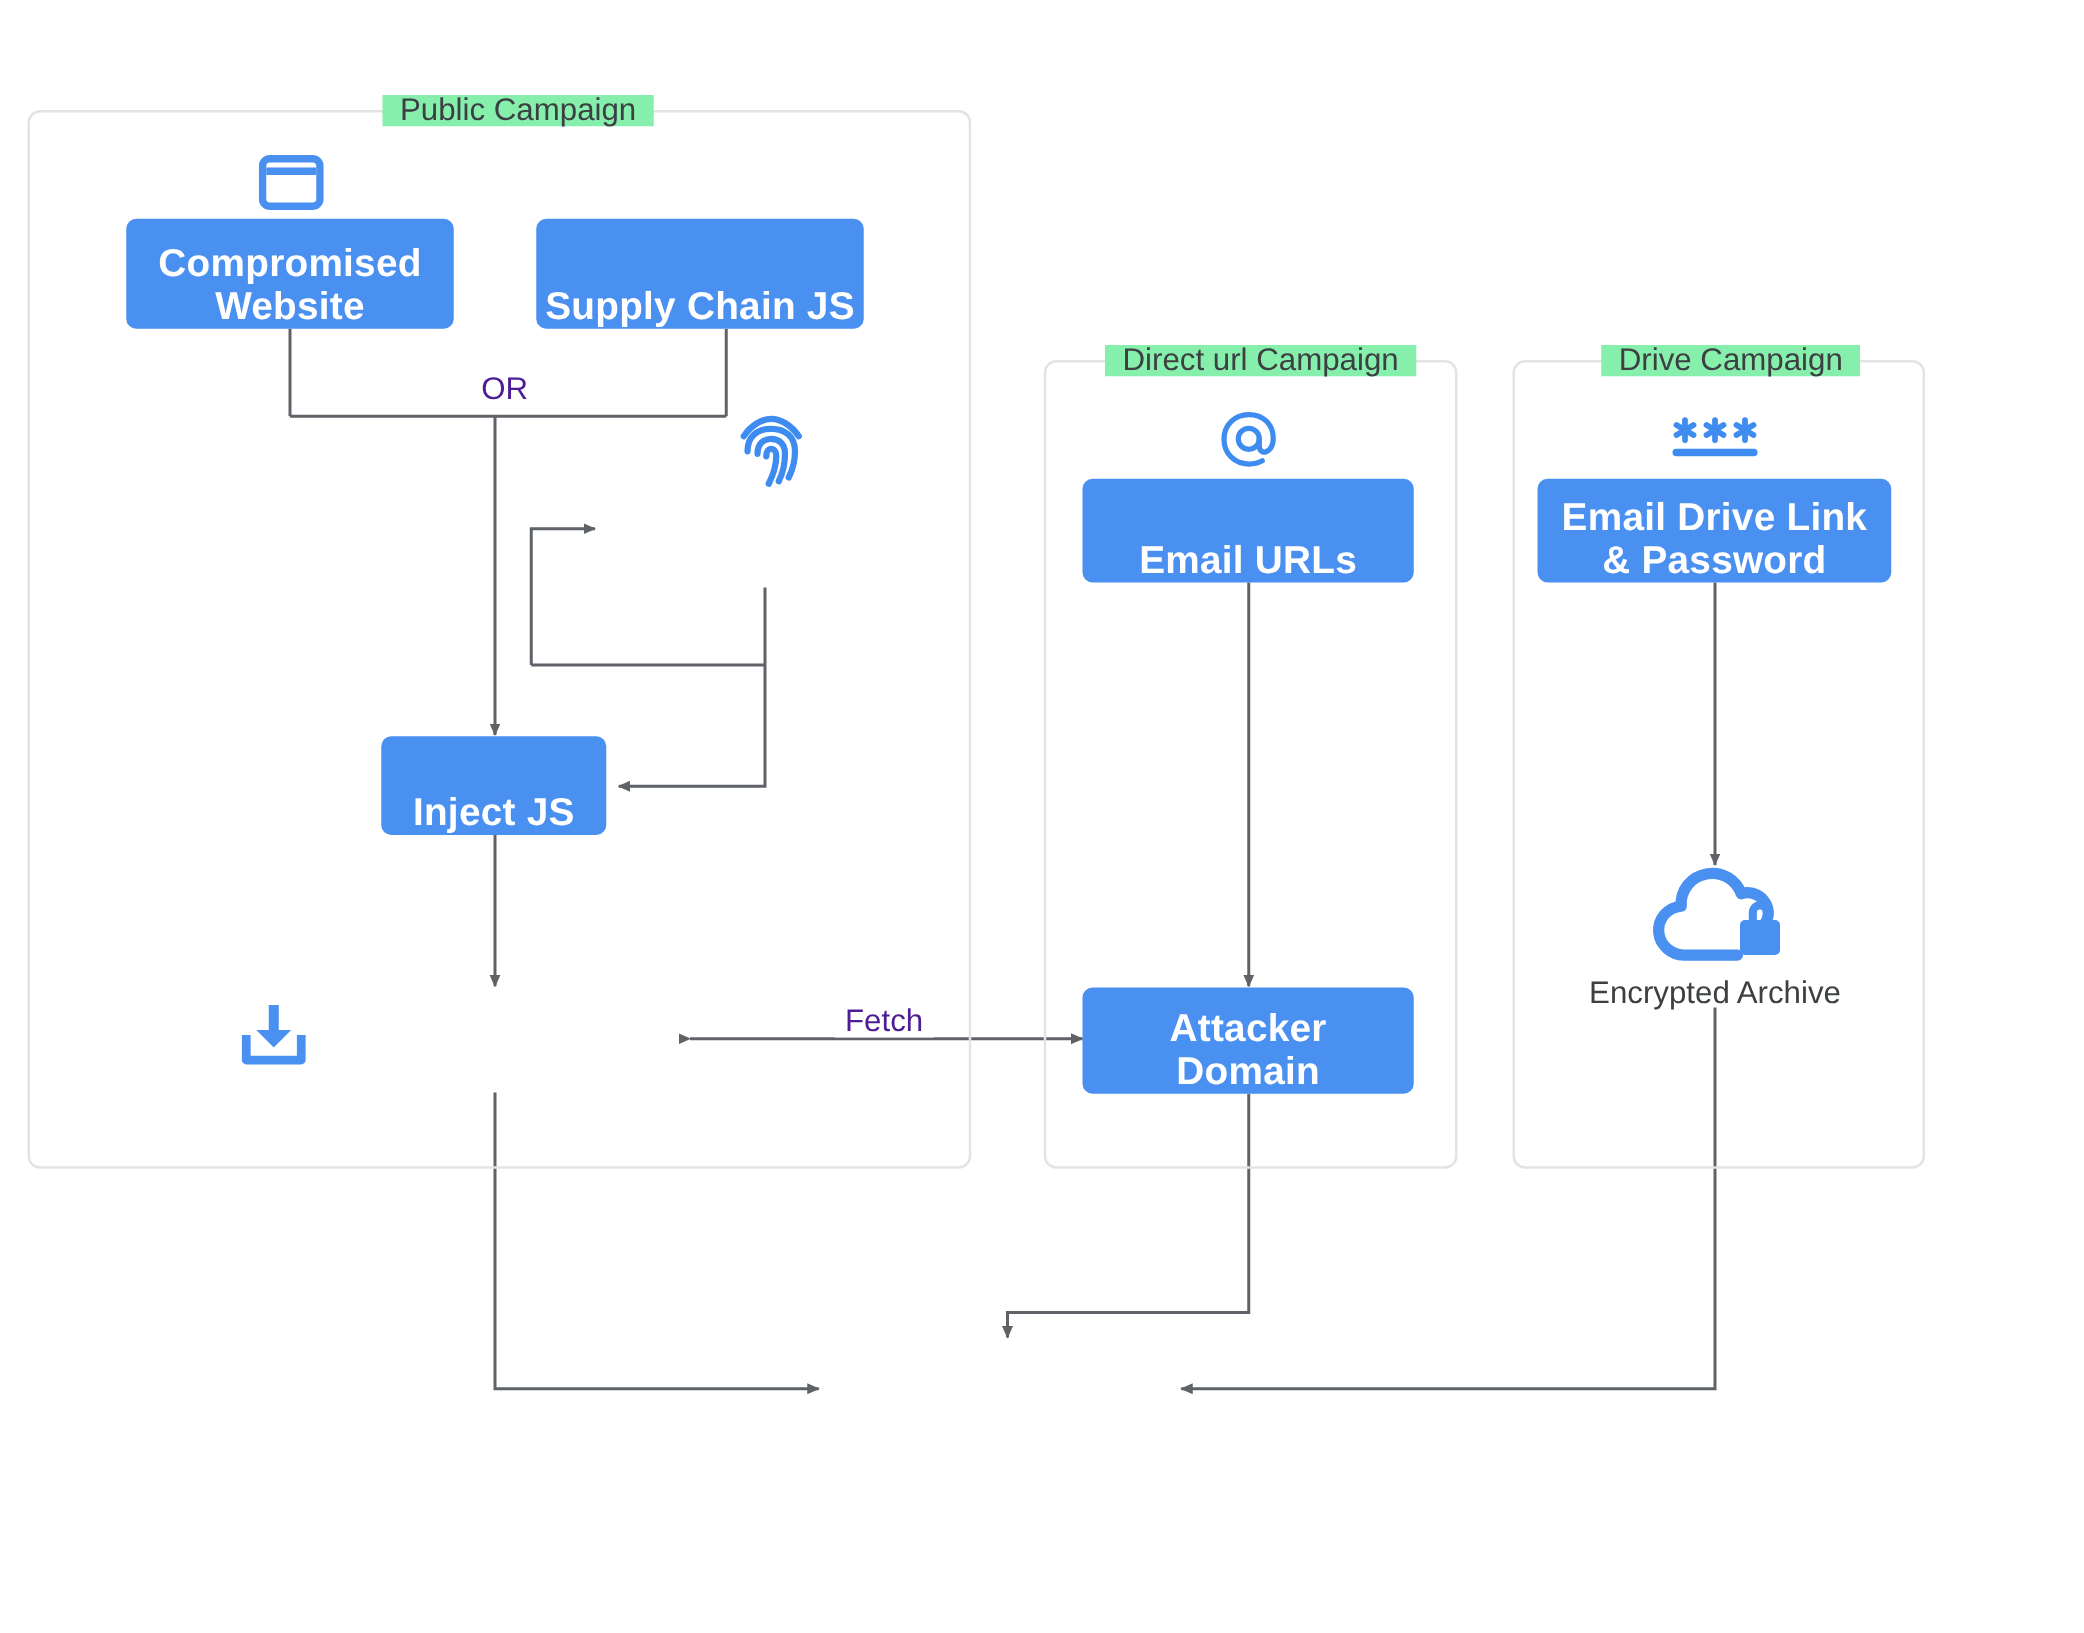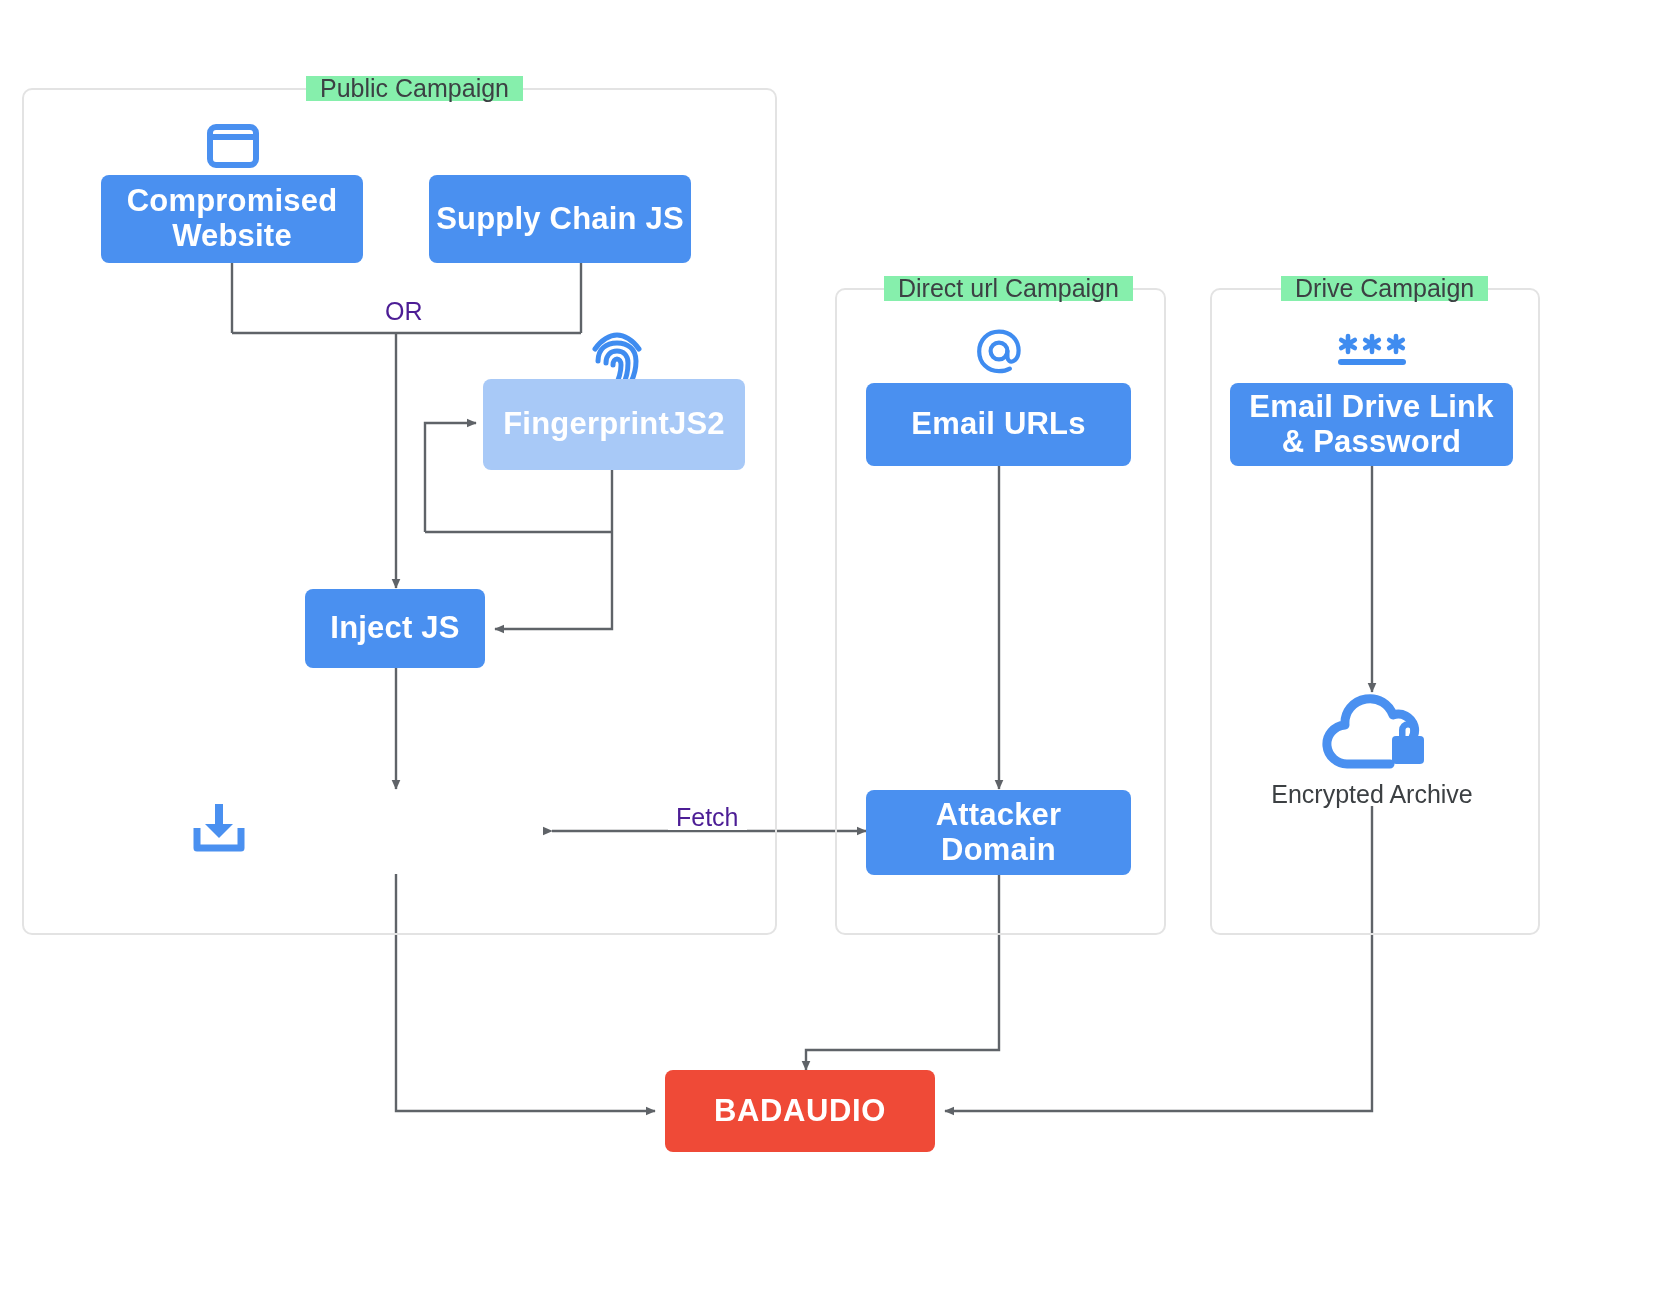"Compromised" .node { align-items: center -> flex-end }
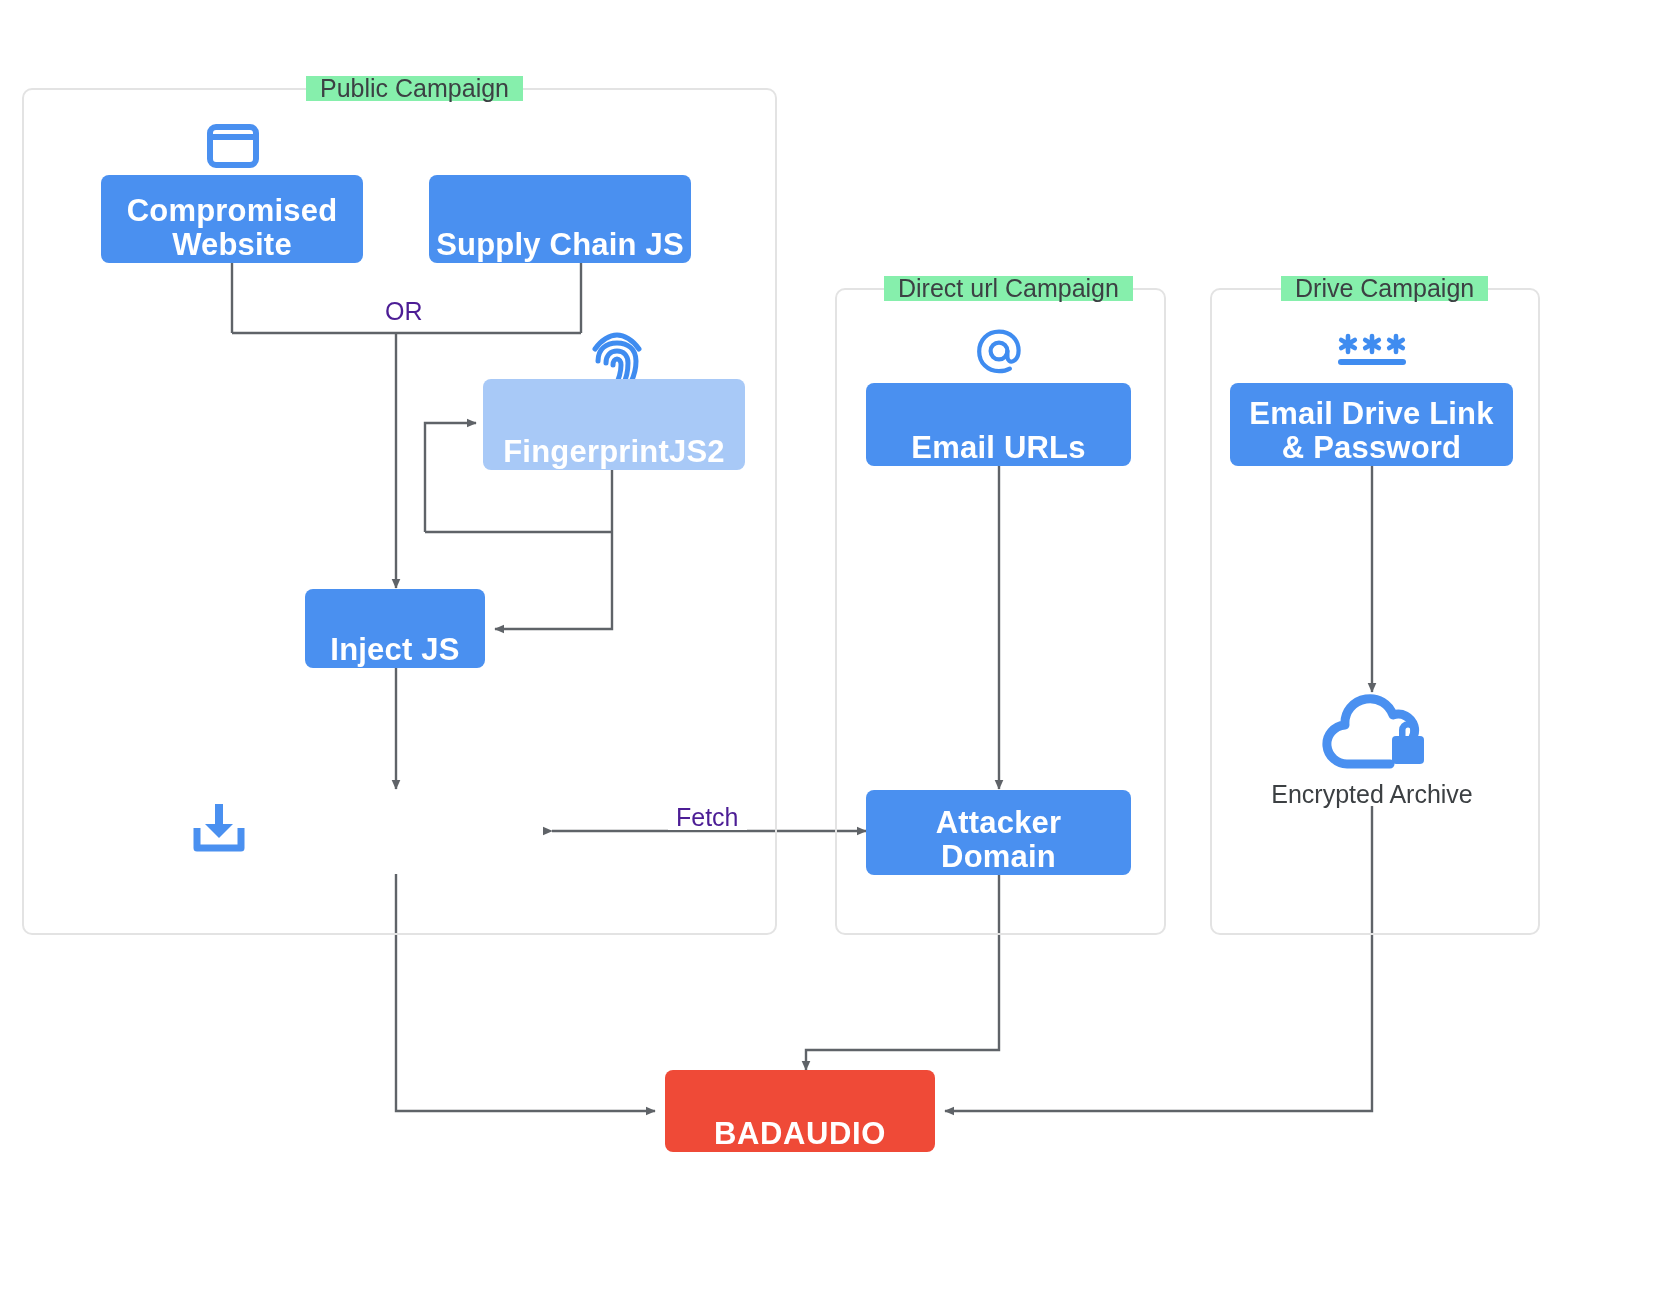"FingerprintJS2" div.node { html: <div> <span>FingerprintJS2</span> </div> -> none }
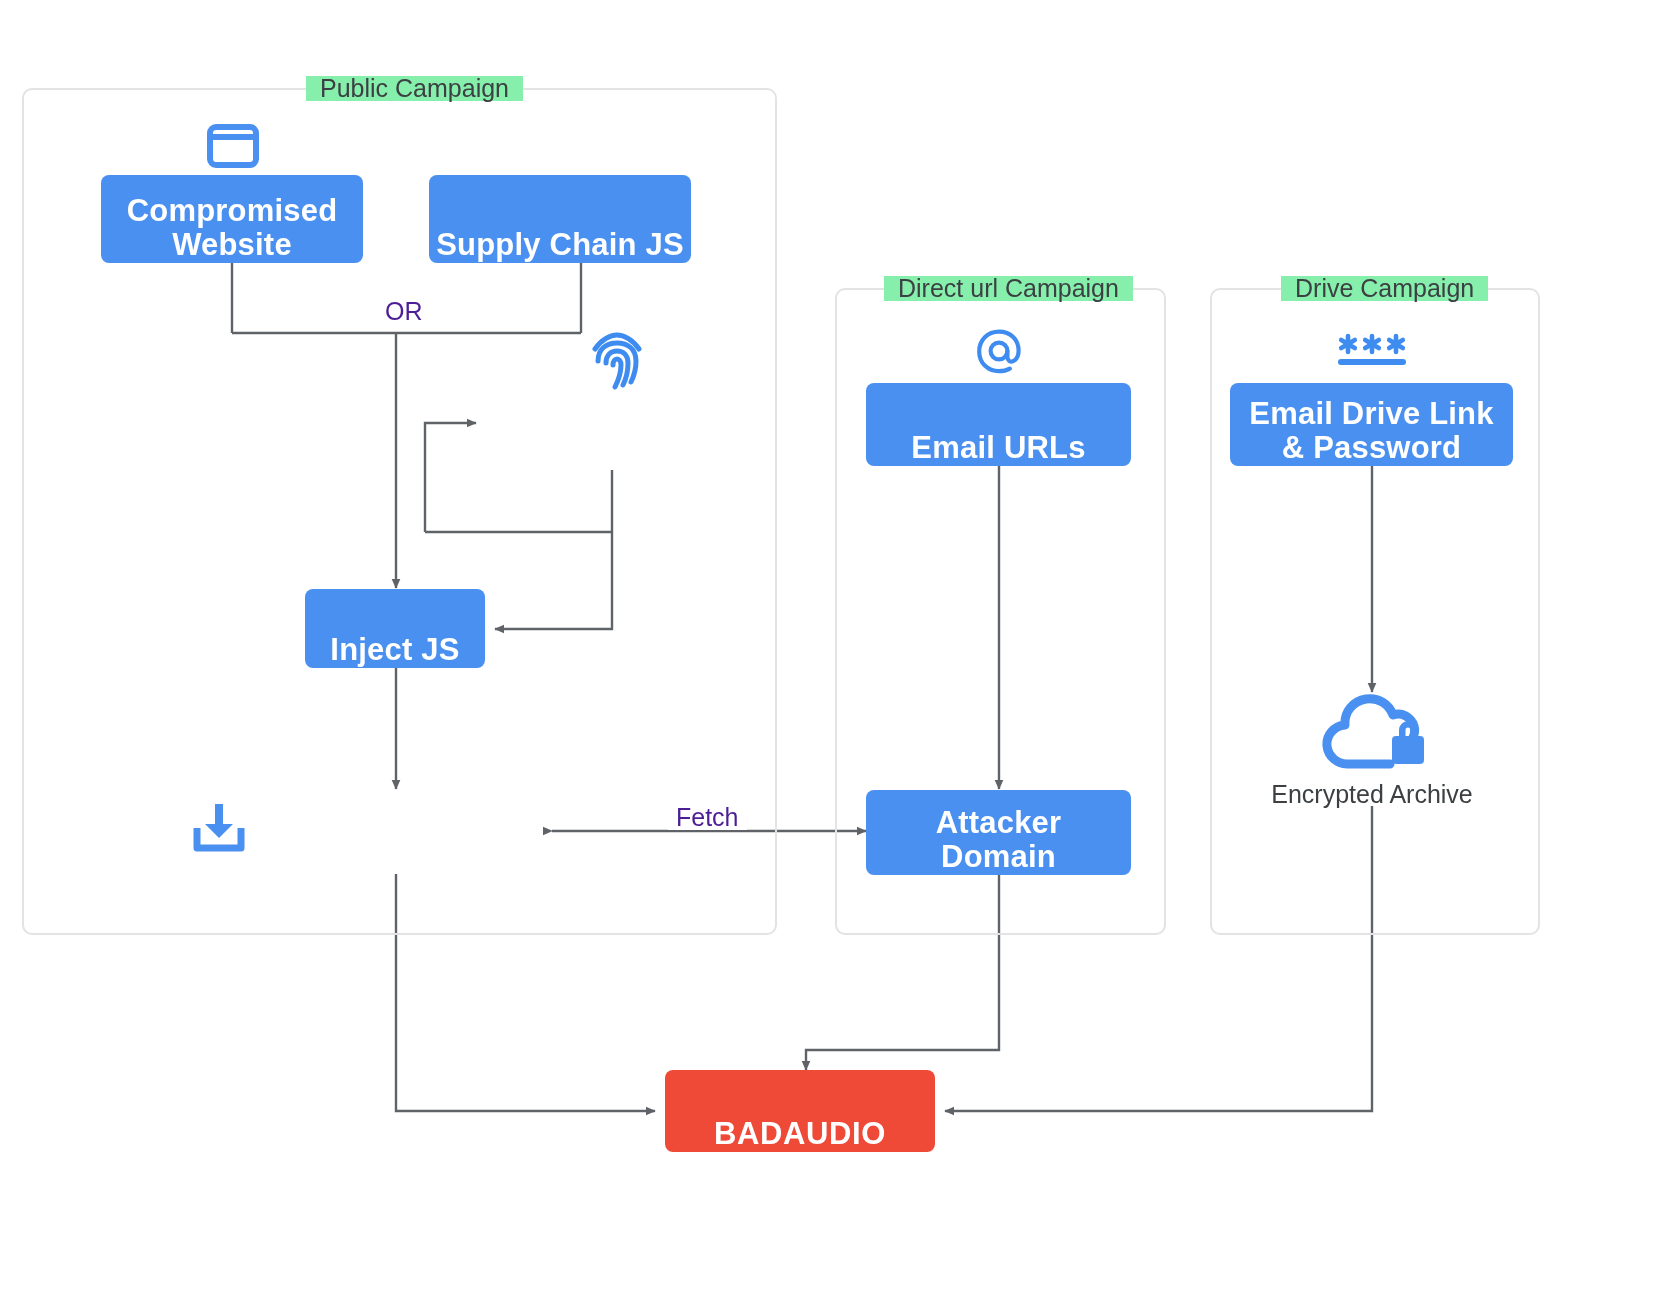"BADAUDIO" div.node { html: <div> <span>BADAUDIO</span> </div> -> none }
